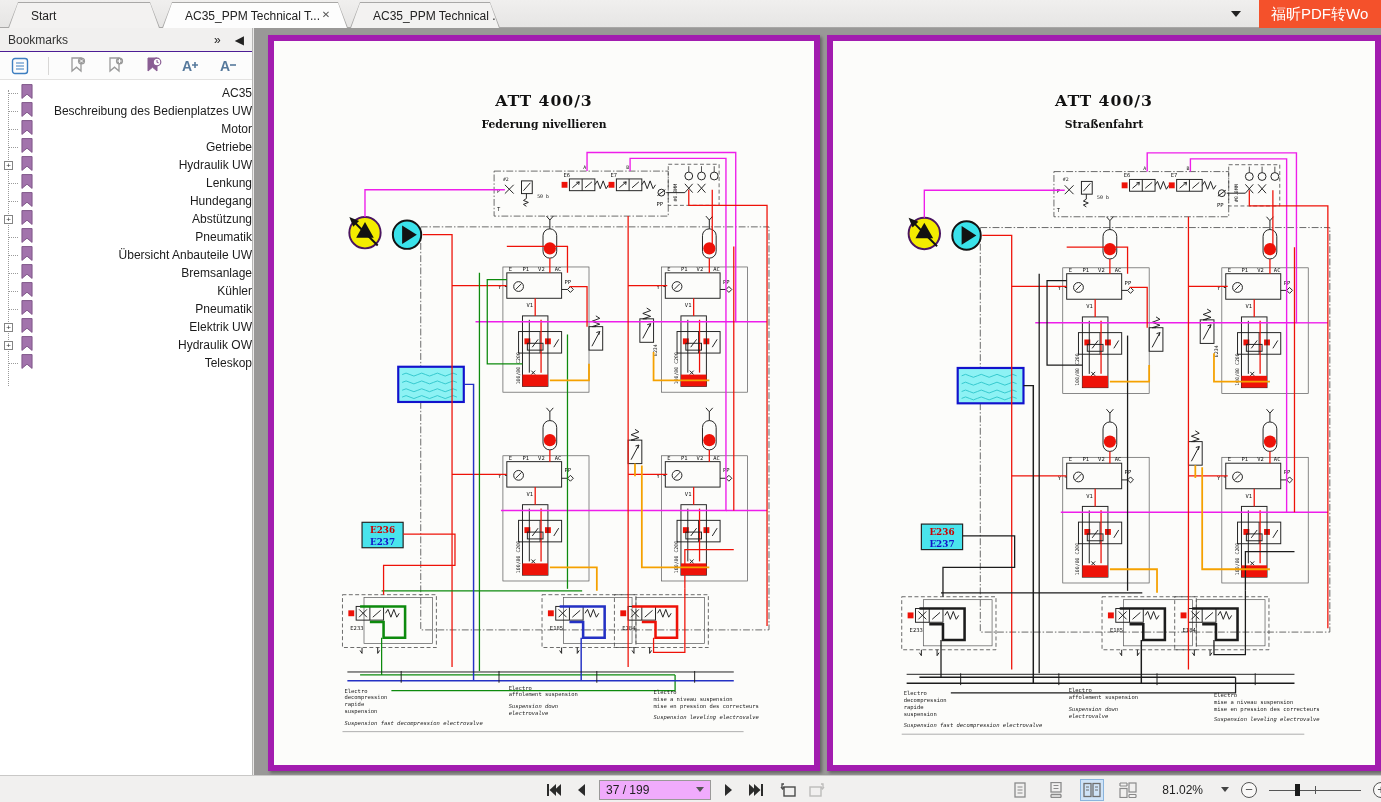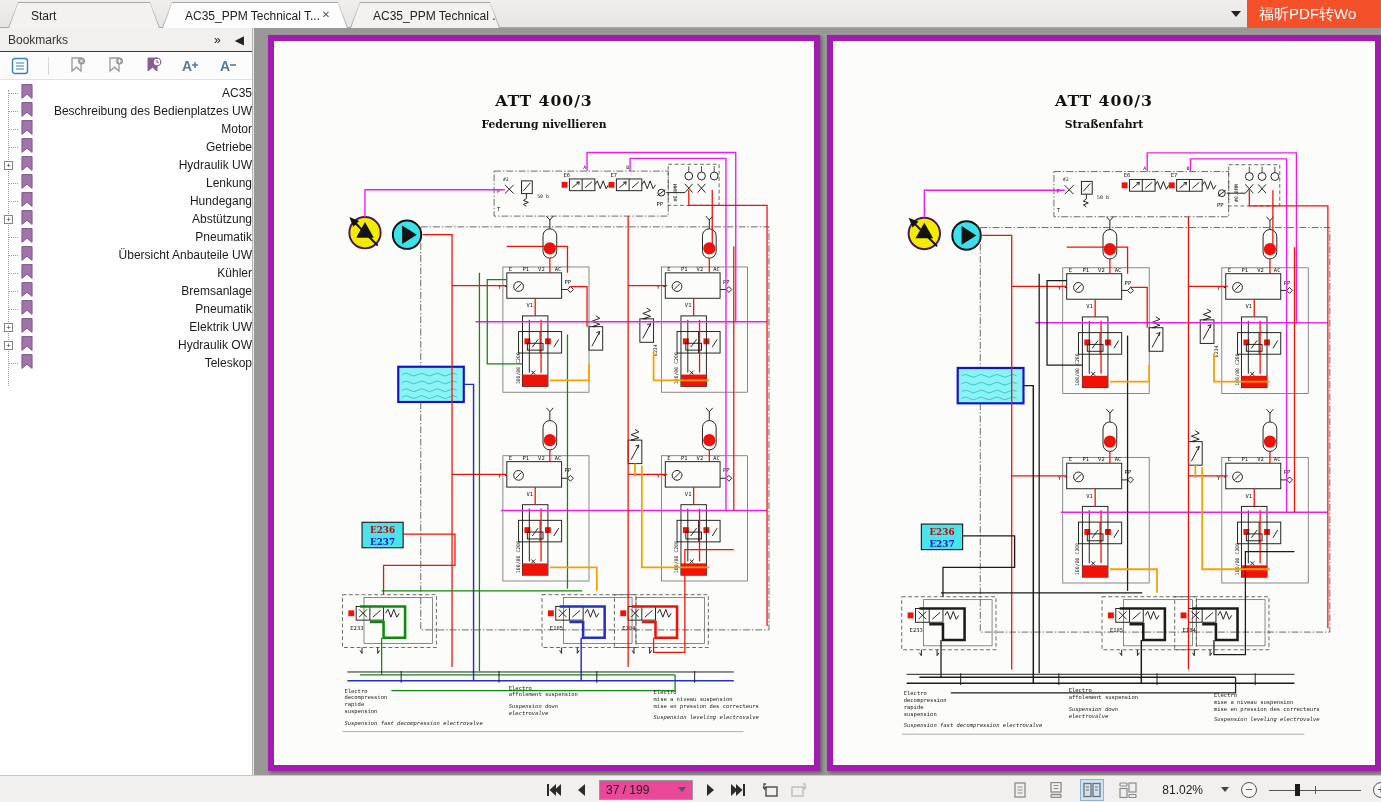"福昕PDF转Wo" .convert-btn { width: 134px -> 122px }
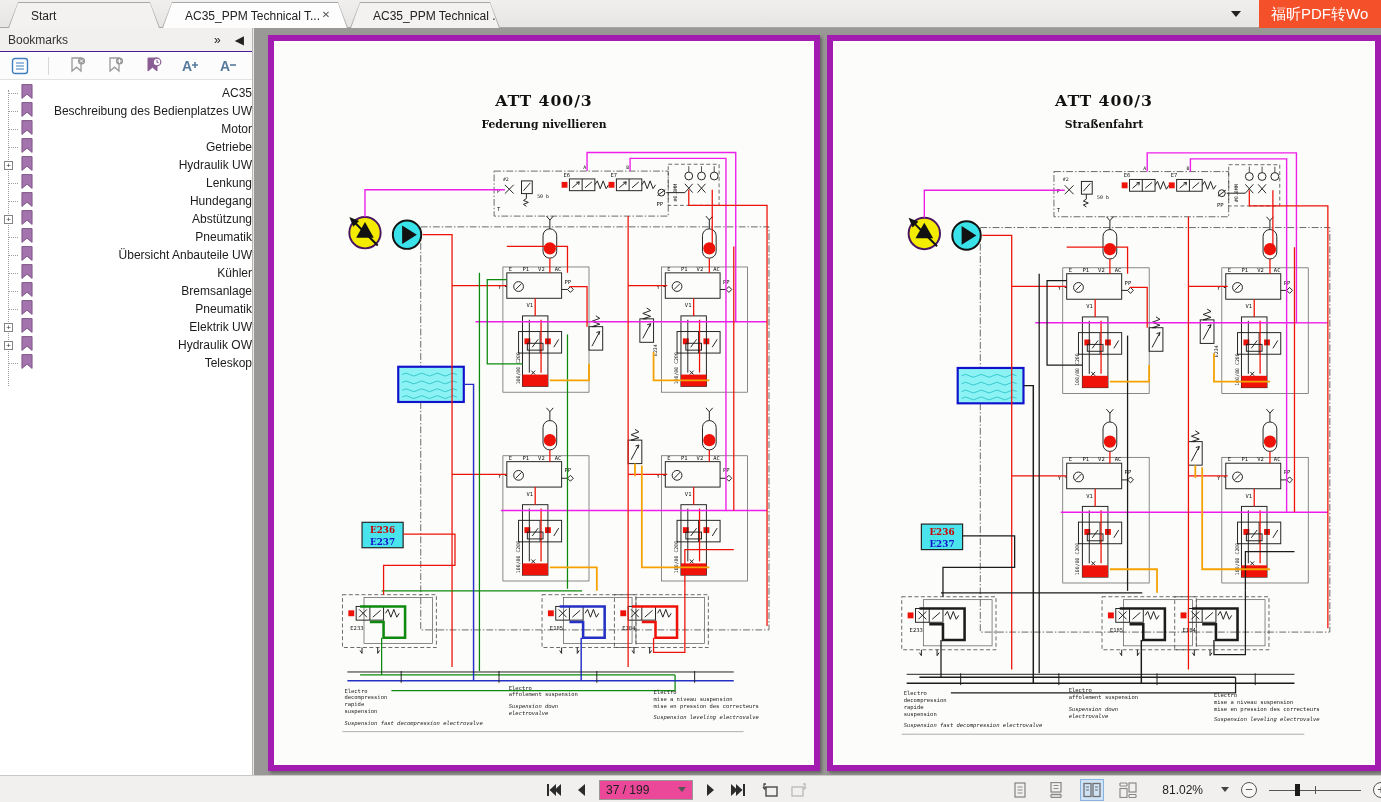"Kühler" div.bm-row { order: before "Bremsanlage" -> after "Bremsanlage" }
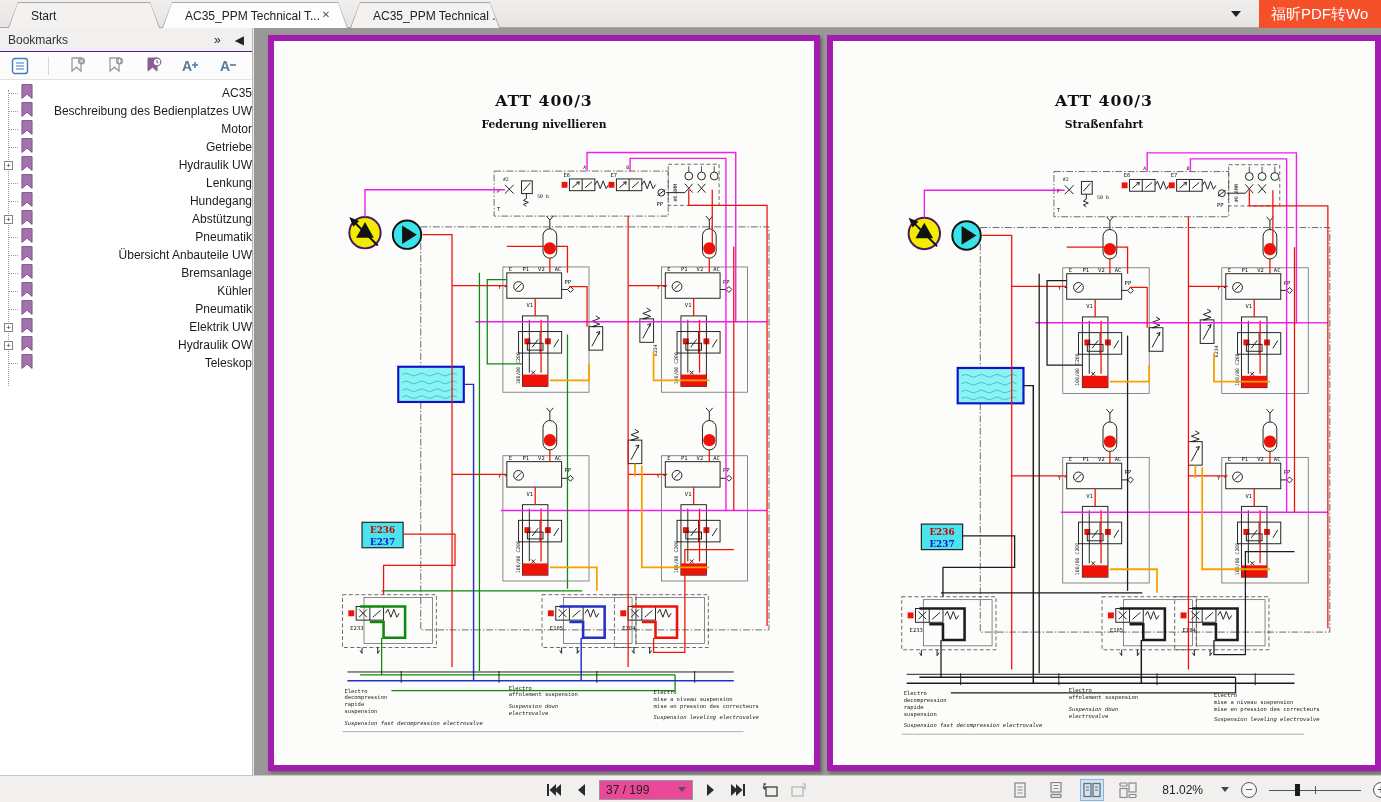"37 / 199" .page-box { background: #ec4899 -> #f0abfc; width: 94px -> 112px }
